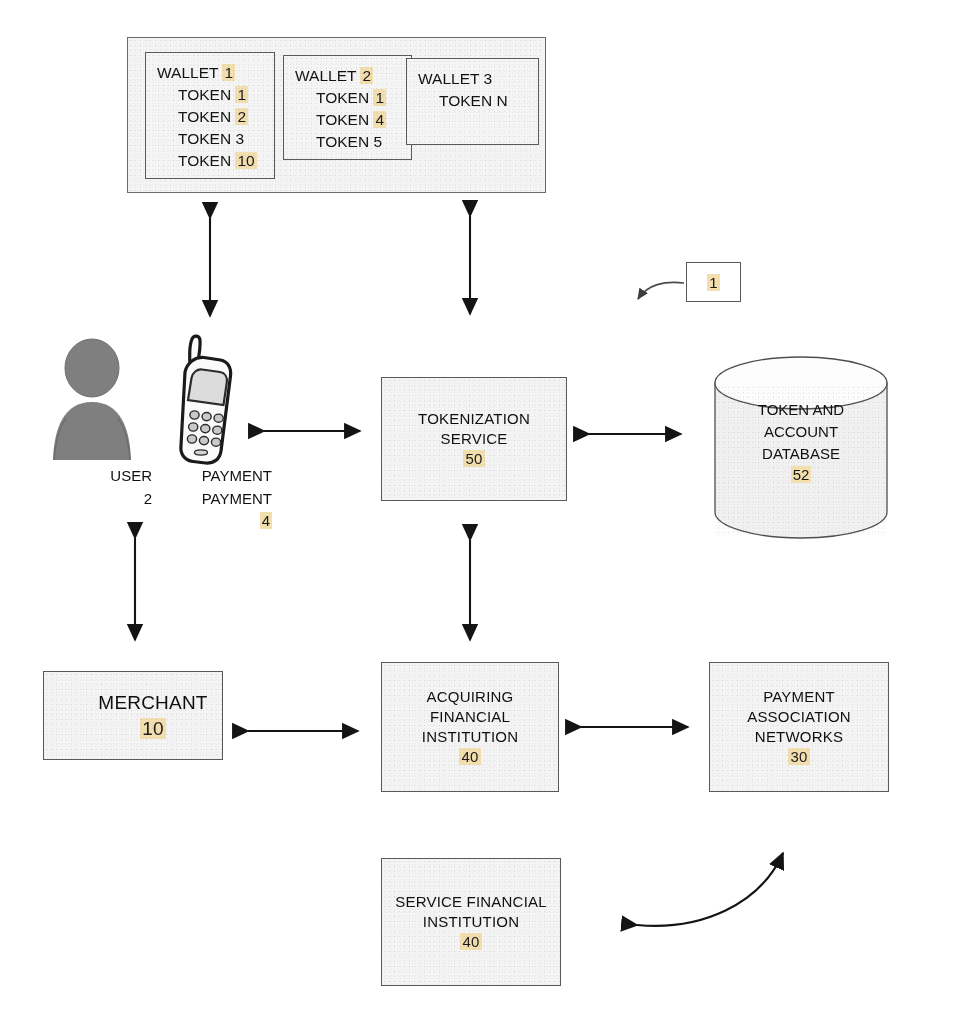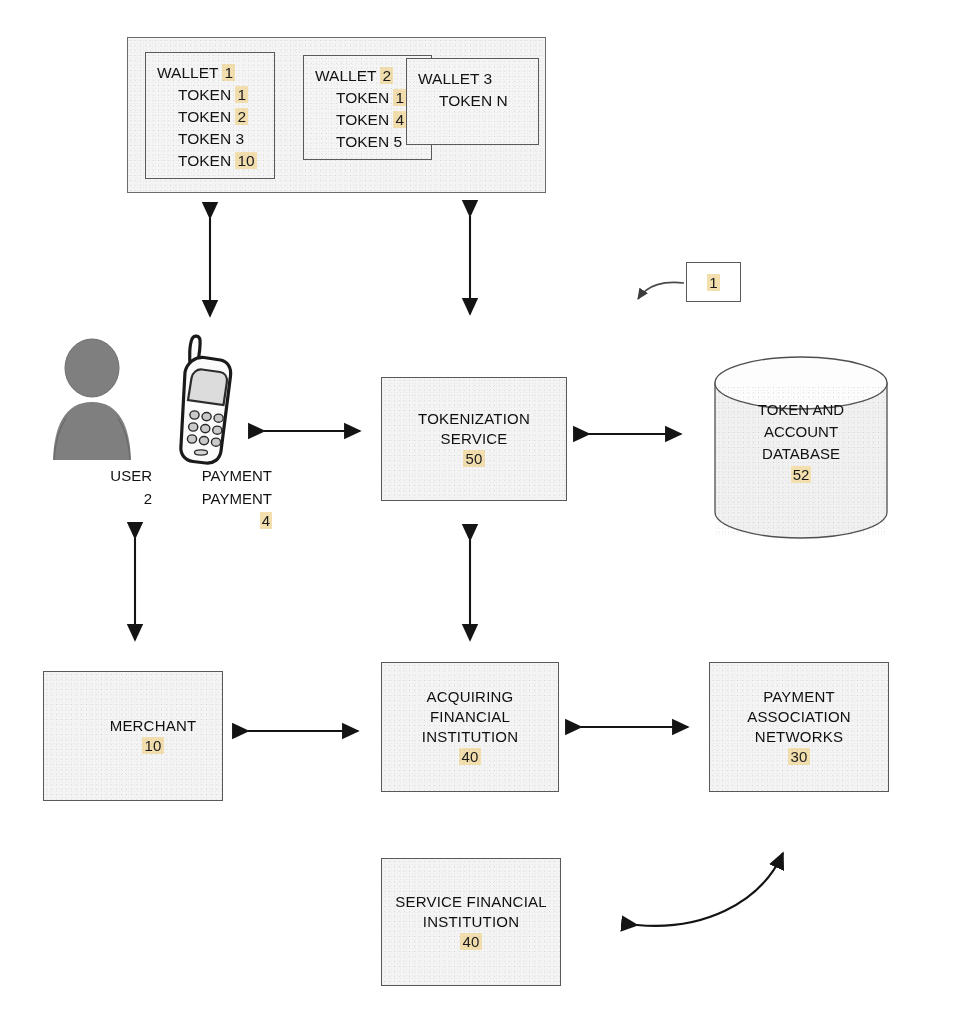"WALLET 2" div.wallet { margin-left: 20px -> none }
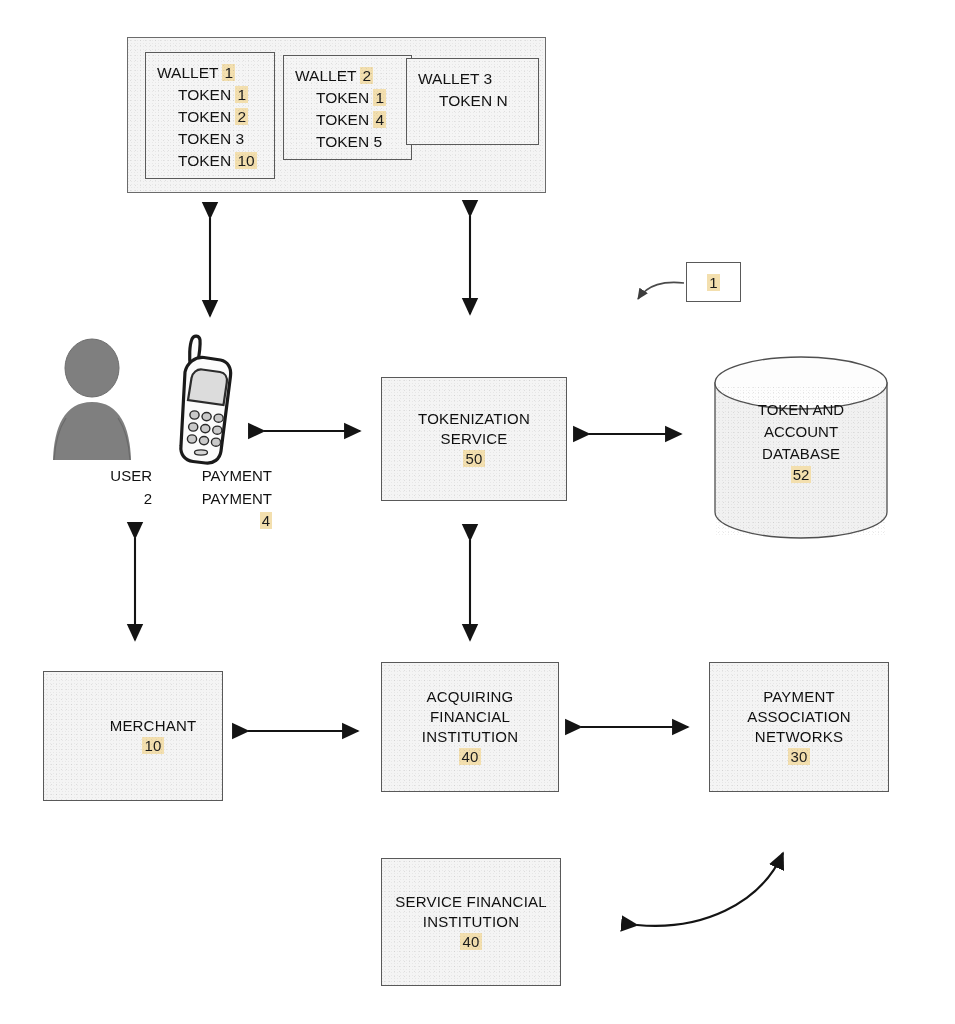"MERCHANT" div.box { font-size: 15px -> 19px; height: 130px -> 89px }
